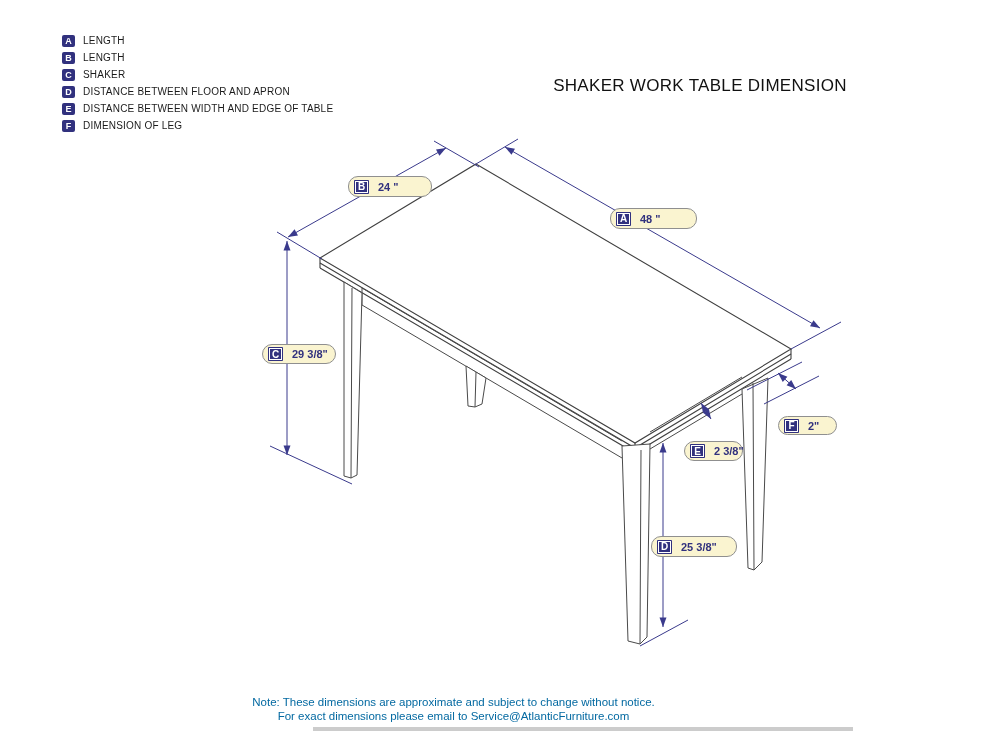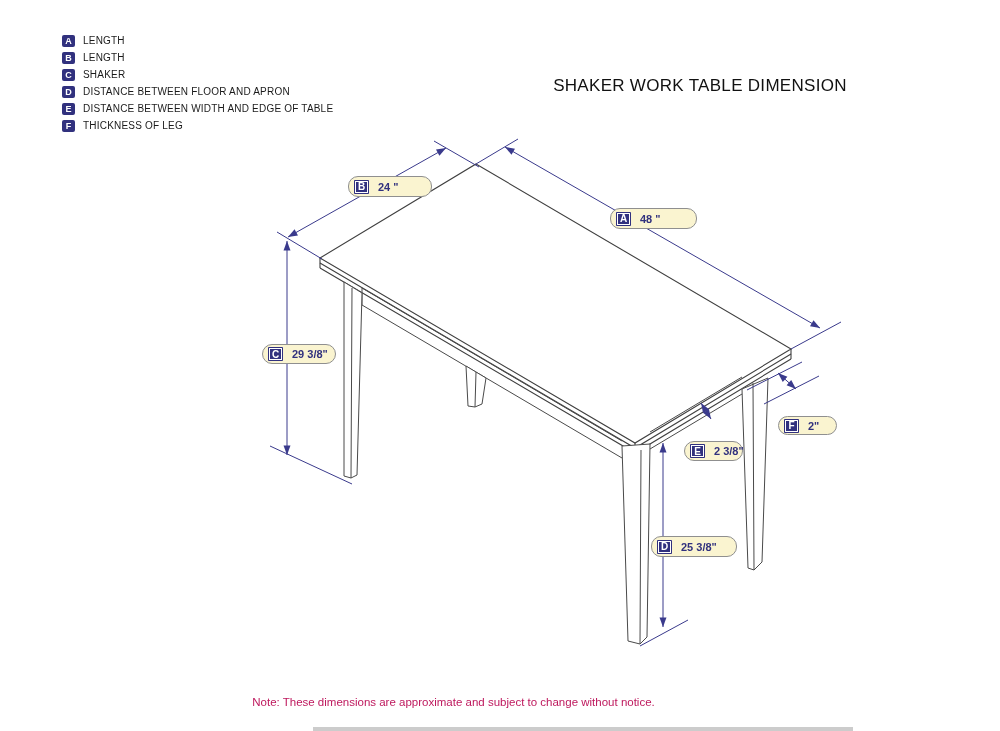"THICKNESS OF LEG" span.lg-label { text: THICKNESS -> DIMENSION }
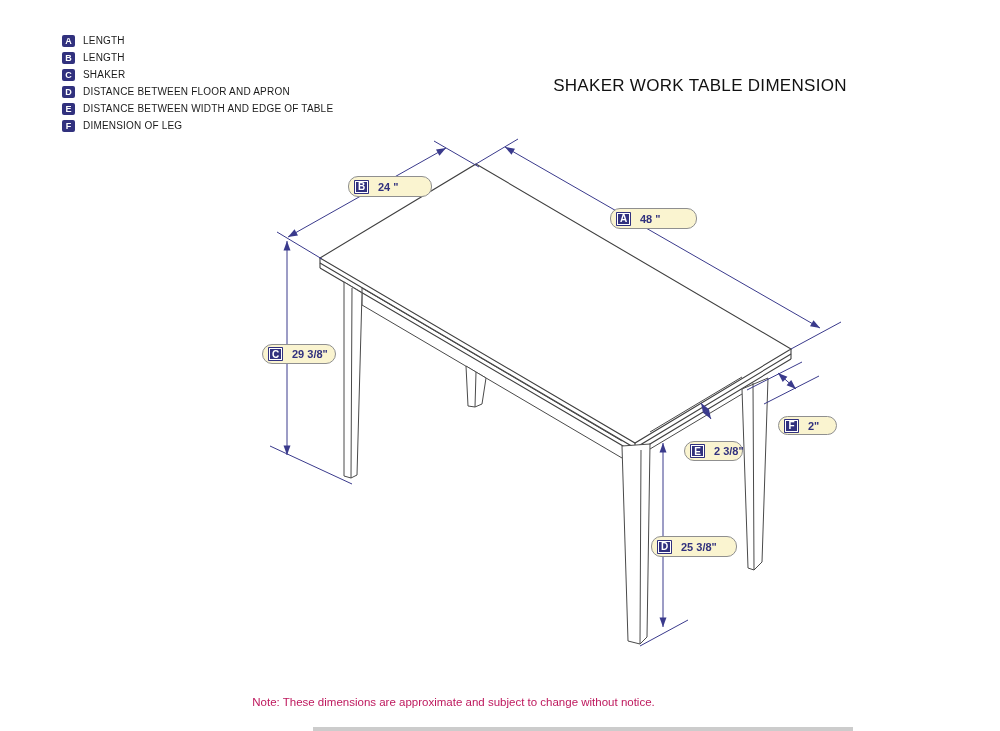"Note: These dimensions are approximate" #note { color: #be185d -> #0369a1 }
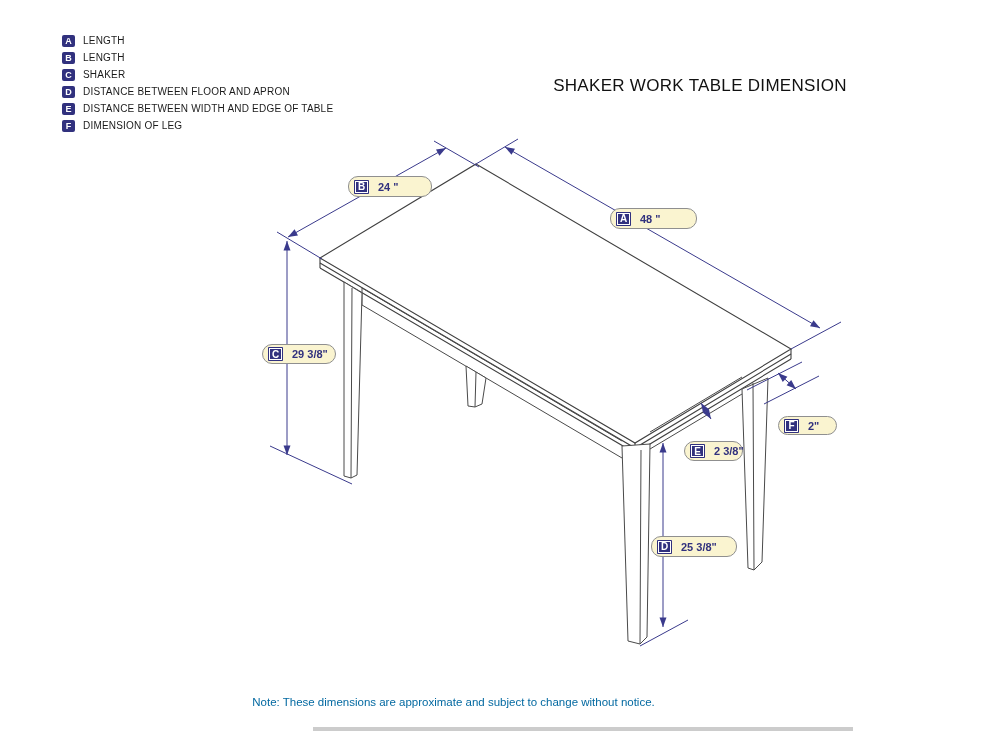"For exact dimensions please email" div.n2 { html: none -> <div>For exact dimensions please email to Service@AtlanticFurniture.com</div> }
